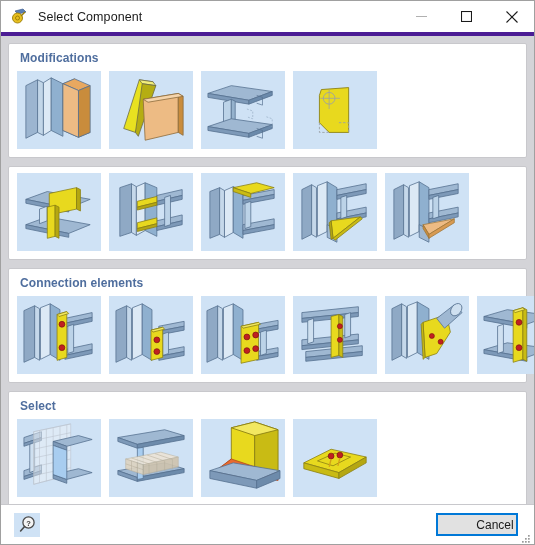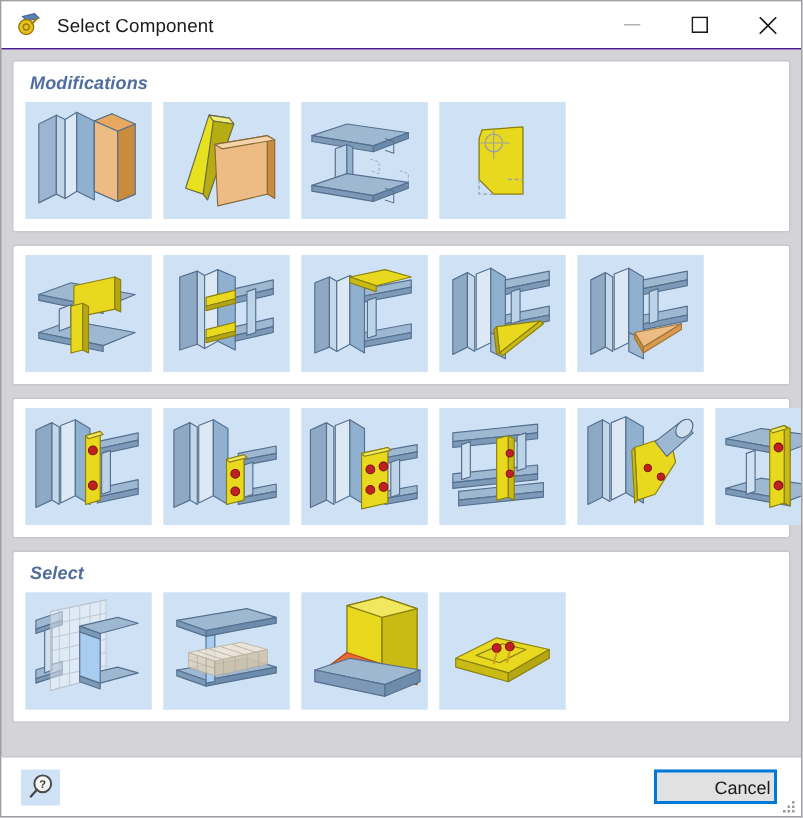"Select Component" #titlebar { border-bottom: 1px solid #4c1d95 -> 4px solid #4c1d95 }
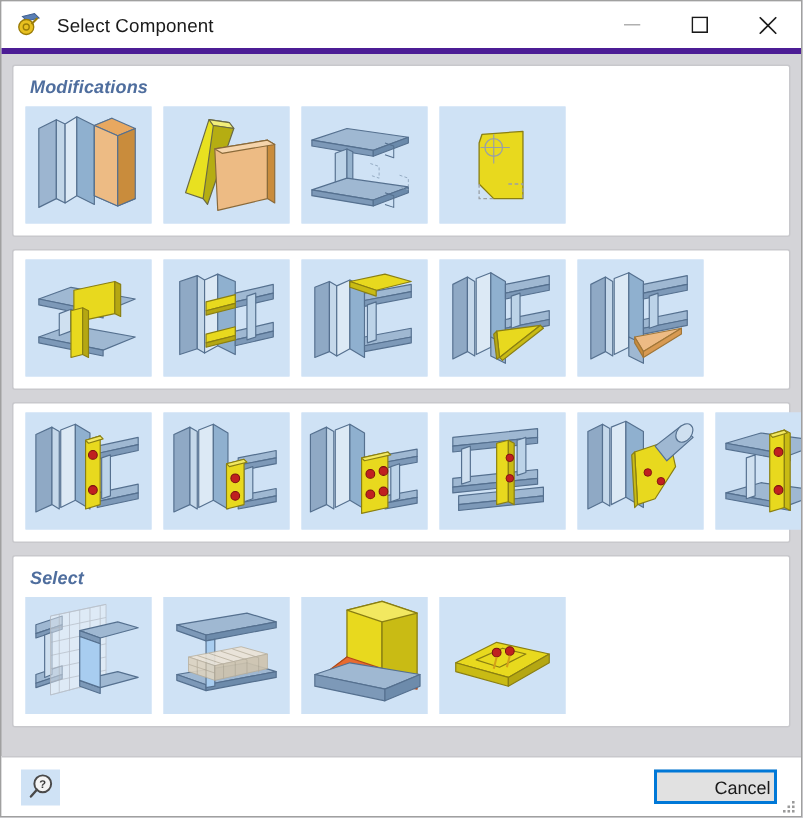"Modifications" .section-title { font-style: italic -> none }
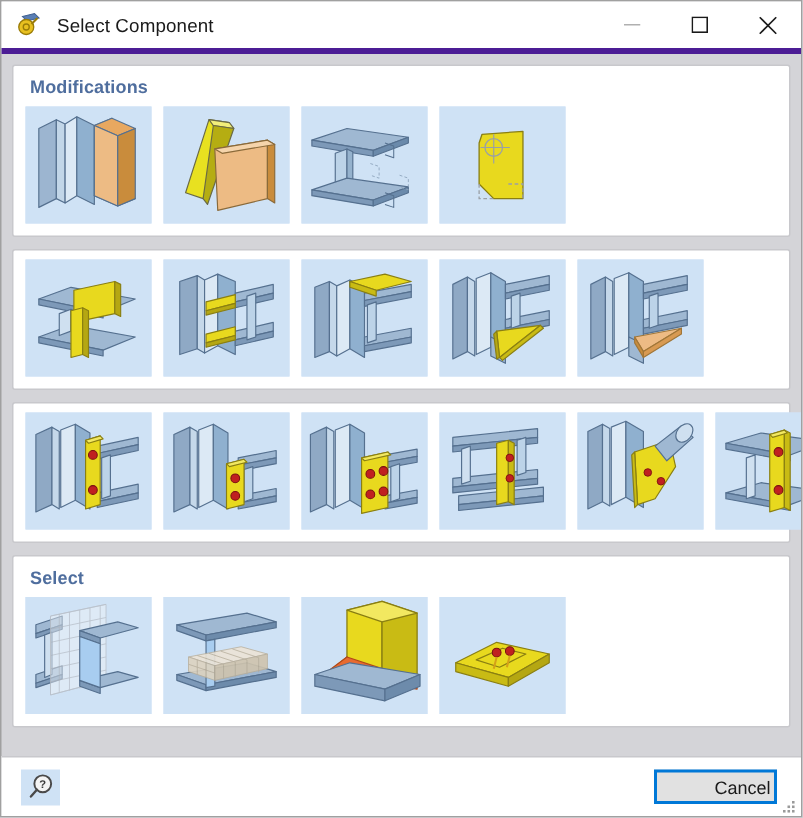"Connection elements" div.section-title { html: none -> <div>Connection elements</div> }
